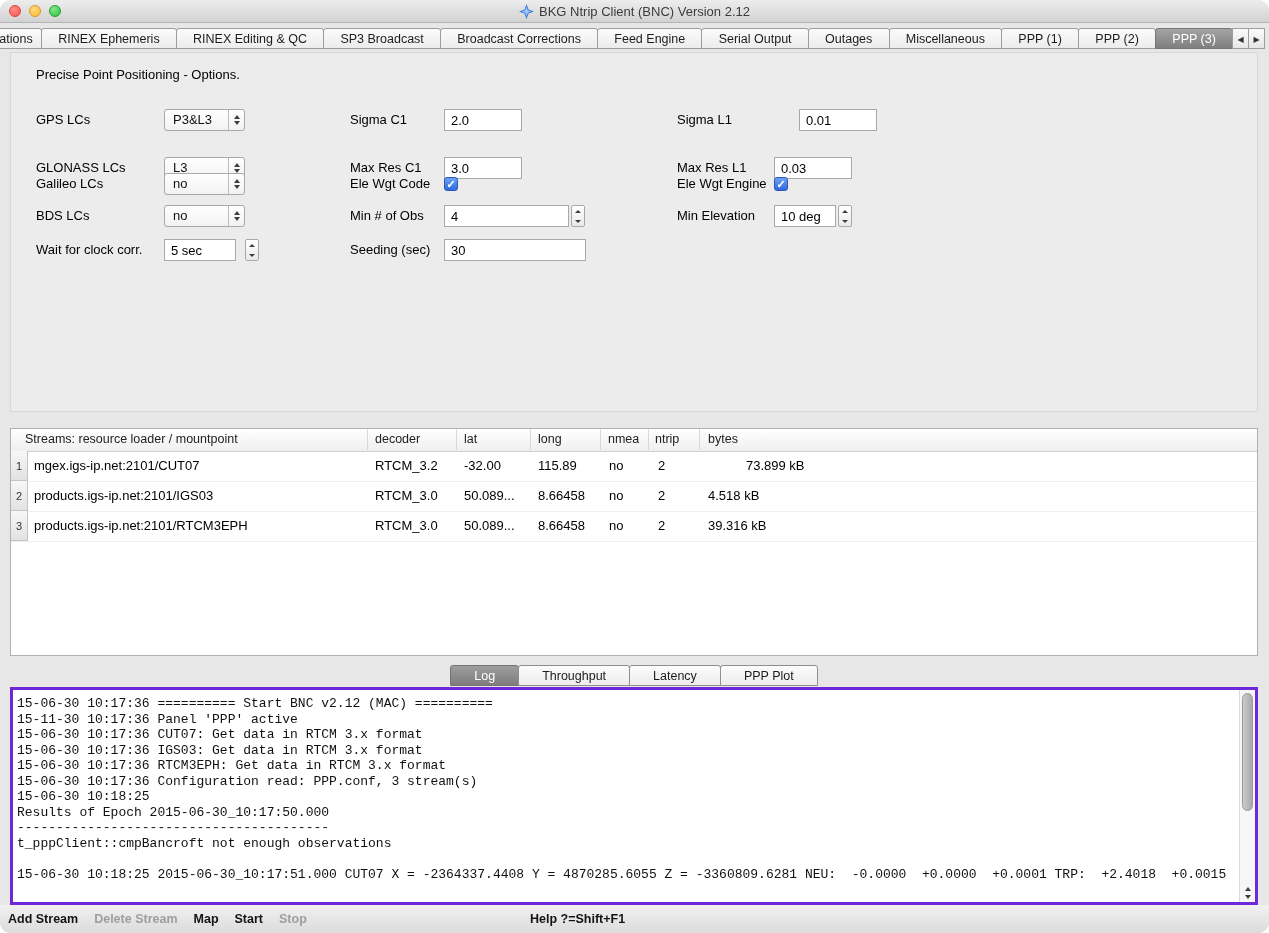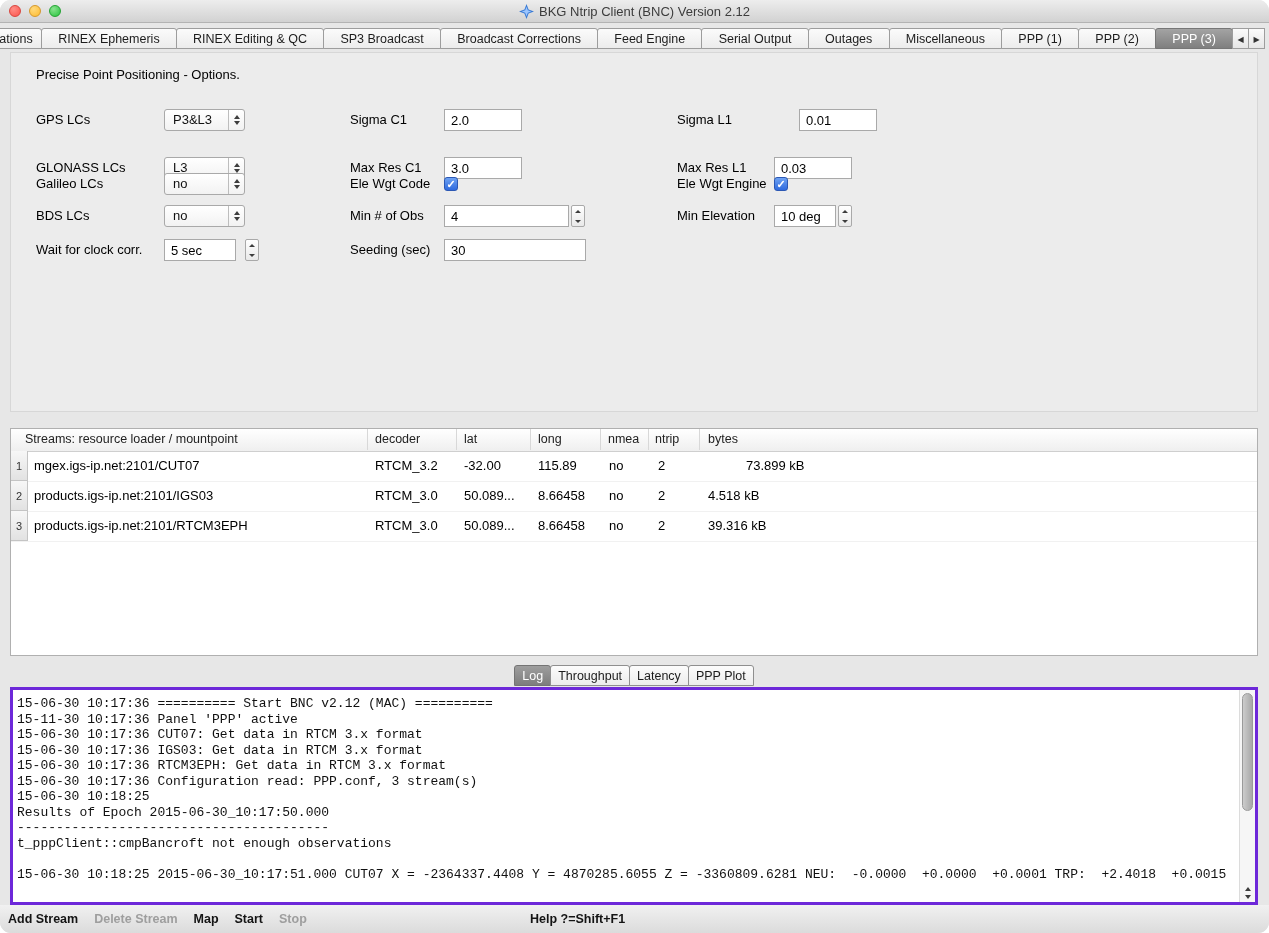"Log" .btab { padding: 0 7px -> 0 23px }
